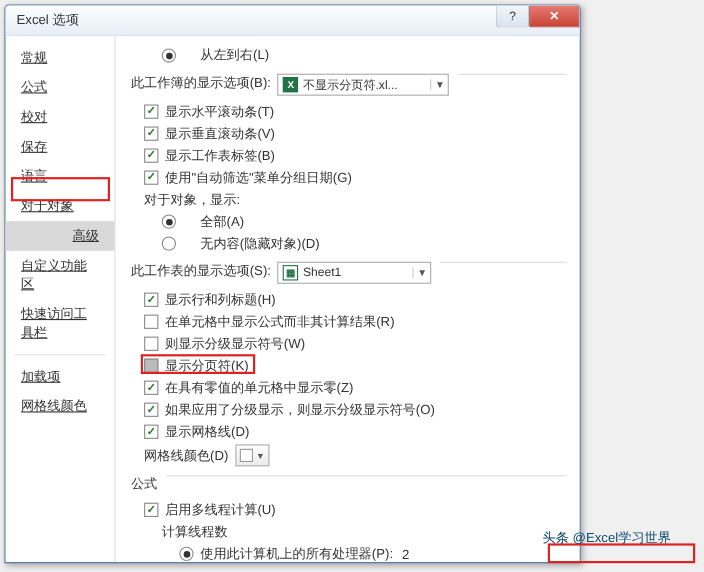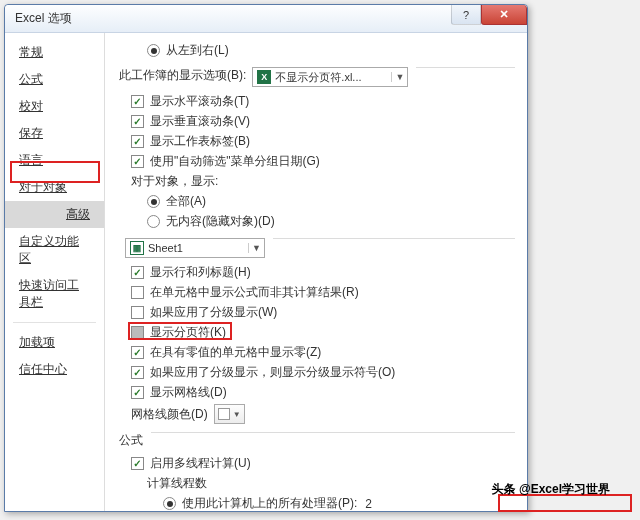"从左到右(L)" .row.ind2 { gap: none -> 16px }
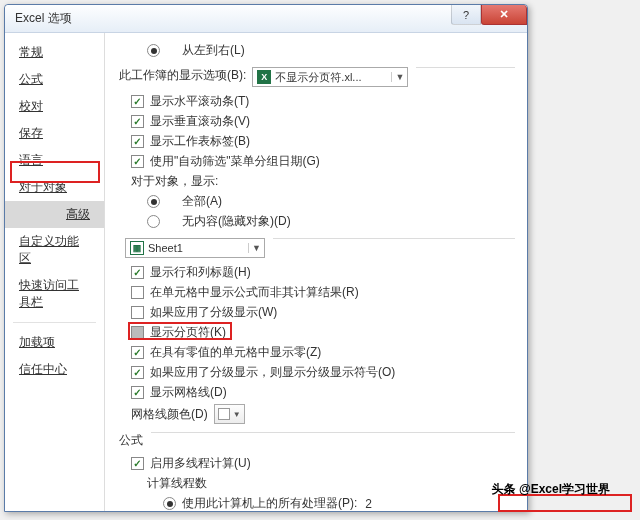"此工作表的显示选项(S):" span { html: none -> <span>此工作表的显示选项(S):</span> }
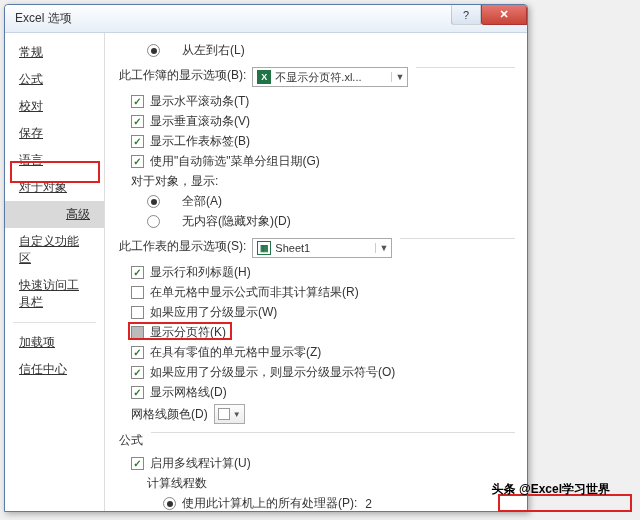"如果应用了分级显示(W)" span { text: 如果应用了分级显示 -> 则显示分级显示符号 }
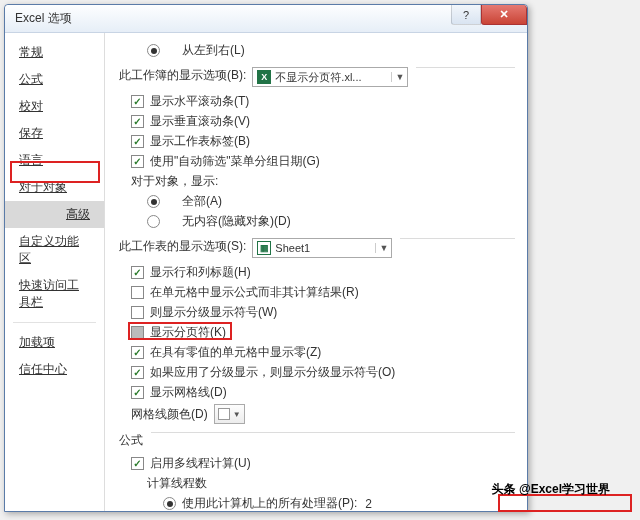"信任中心" div.nav-item { text: 信任中心 -> 网格线颜色 }
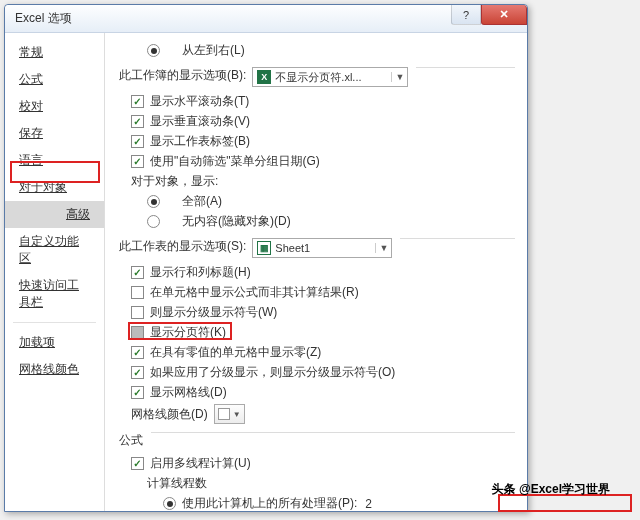"头条 @Excel学习世界" .watermark { color: #000000 -> #0c4a6e; font-weight: 700 -> 400 }
